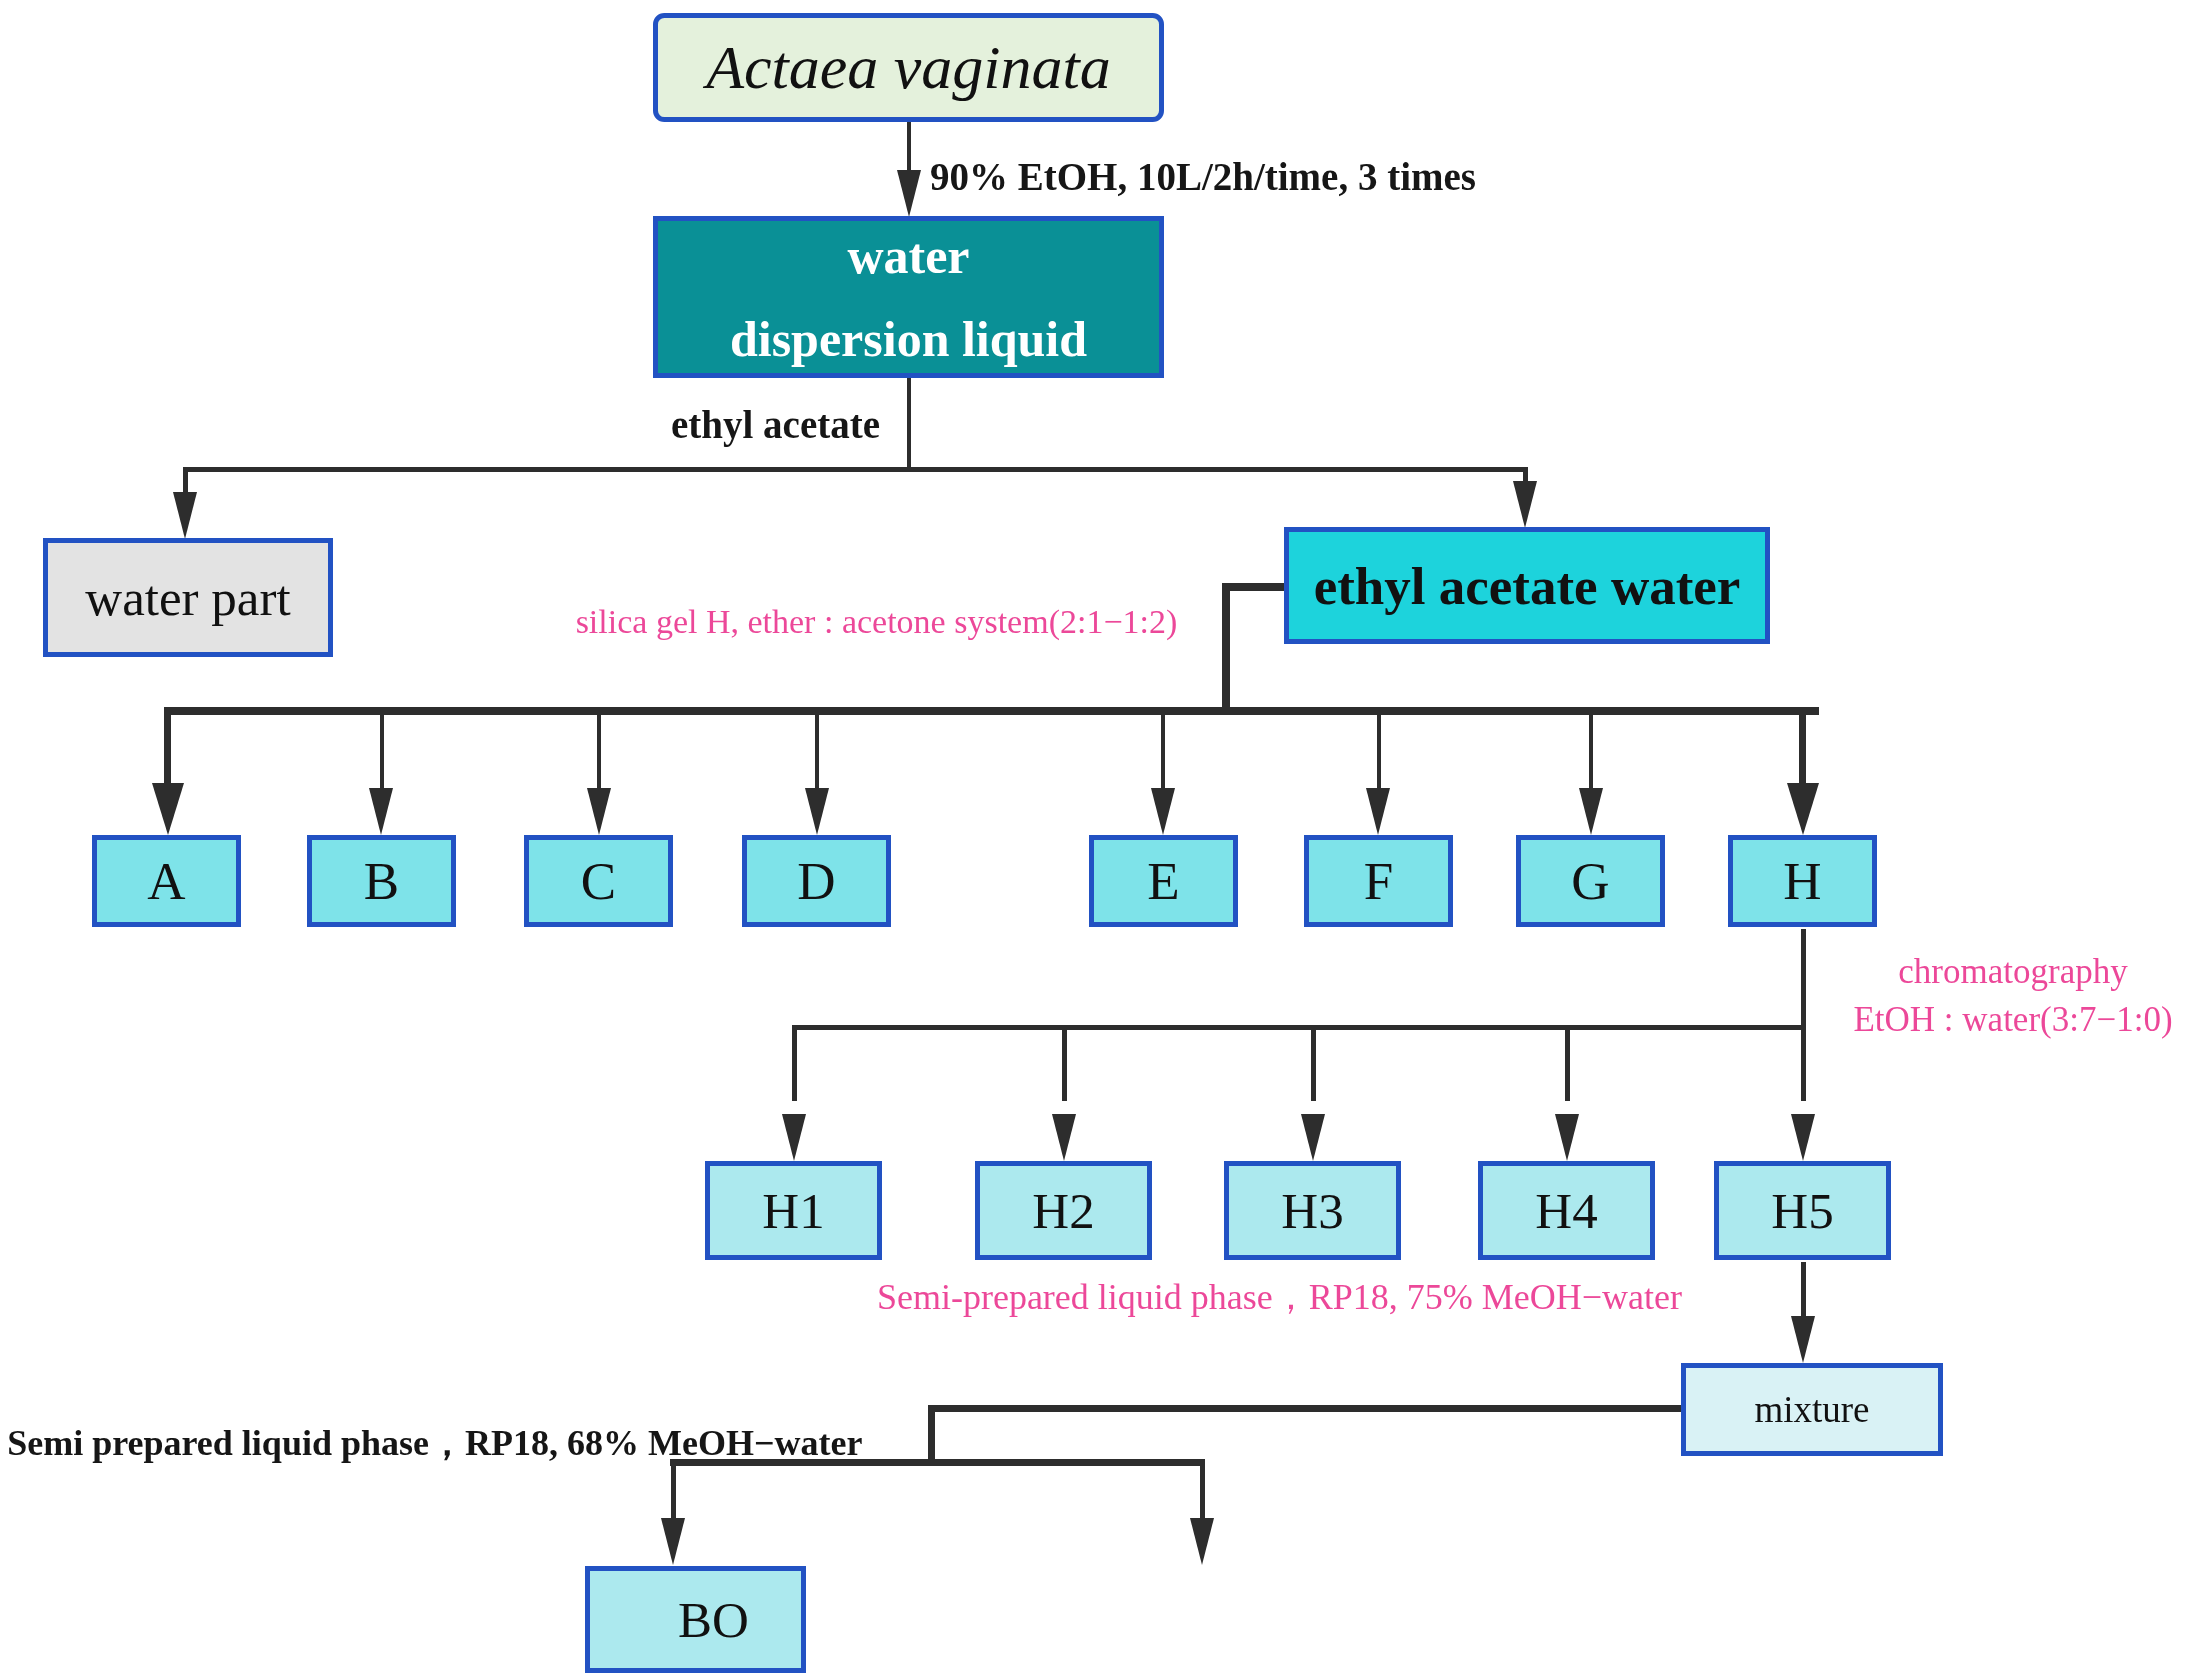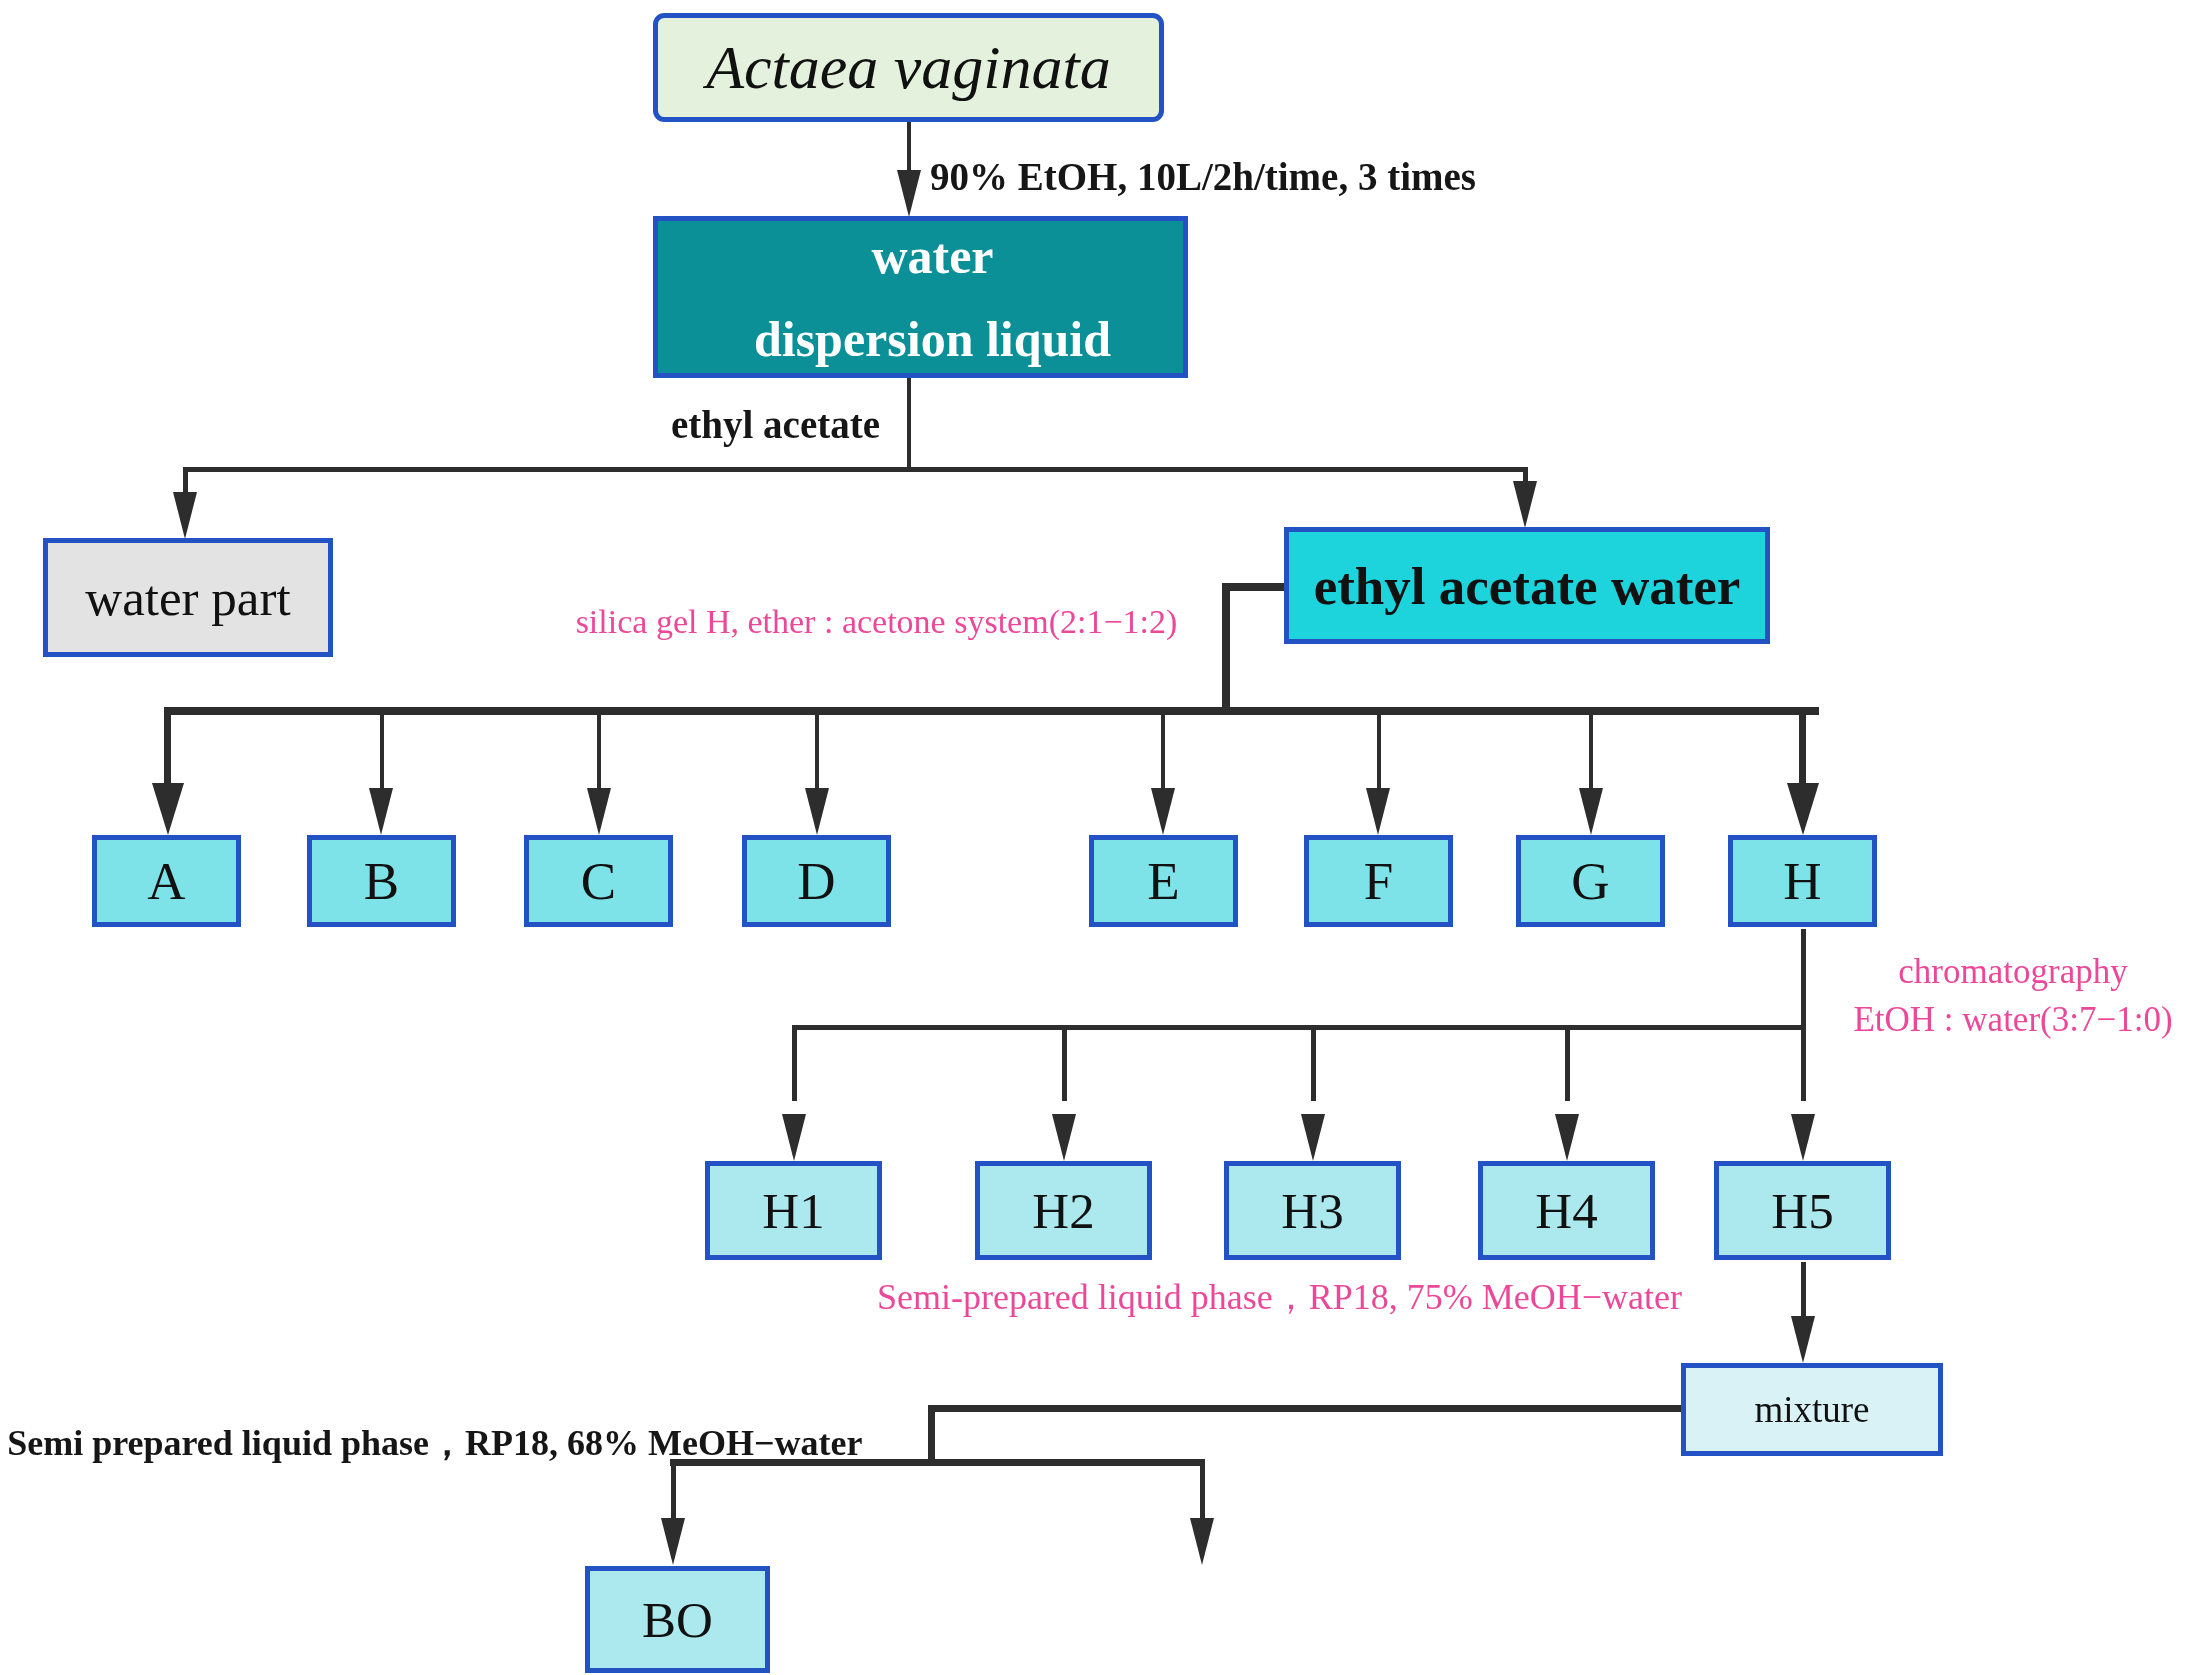"water" div.box { padding-left: 24px -> none }
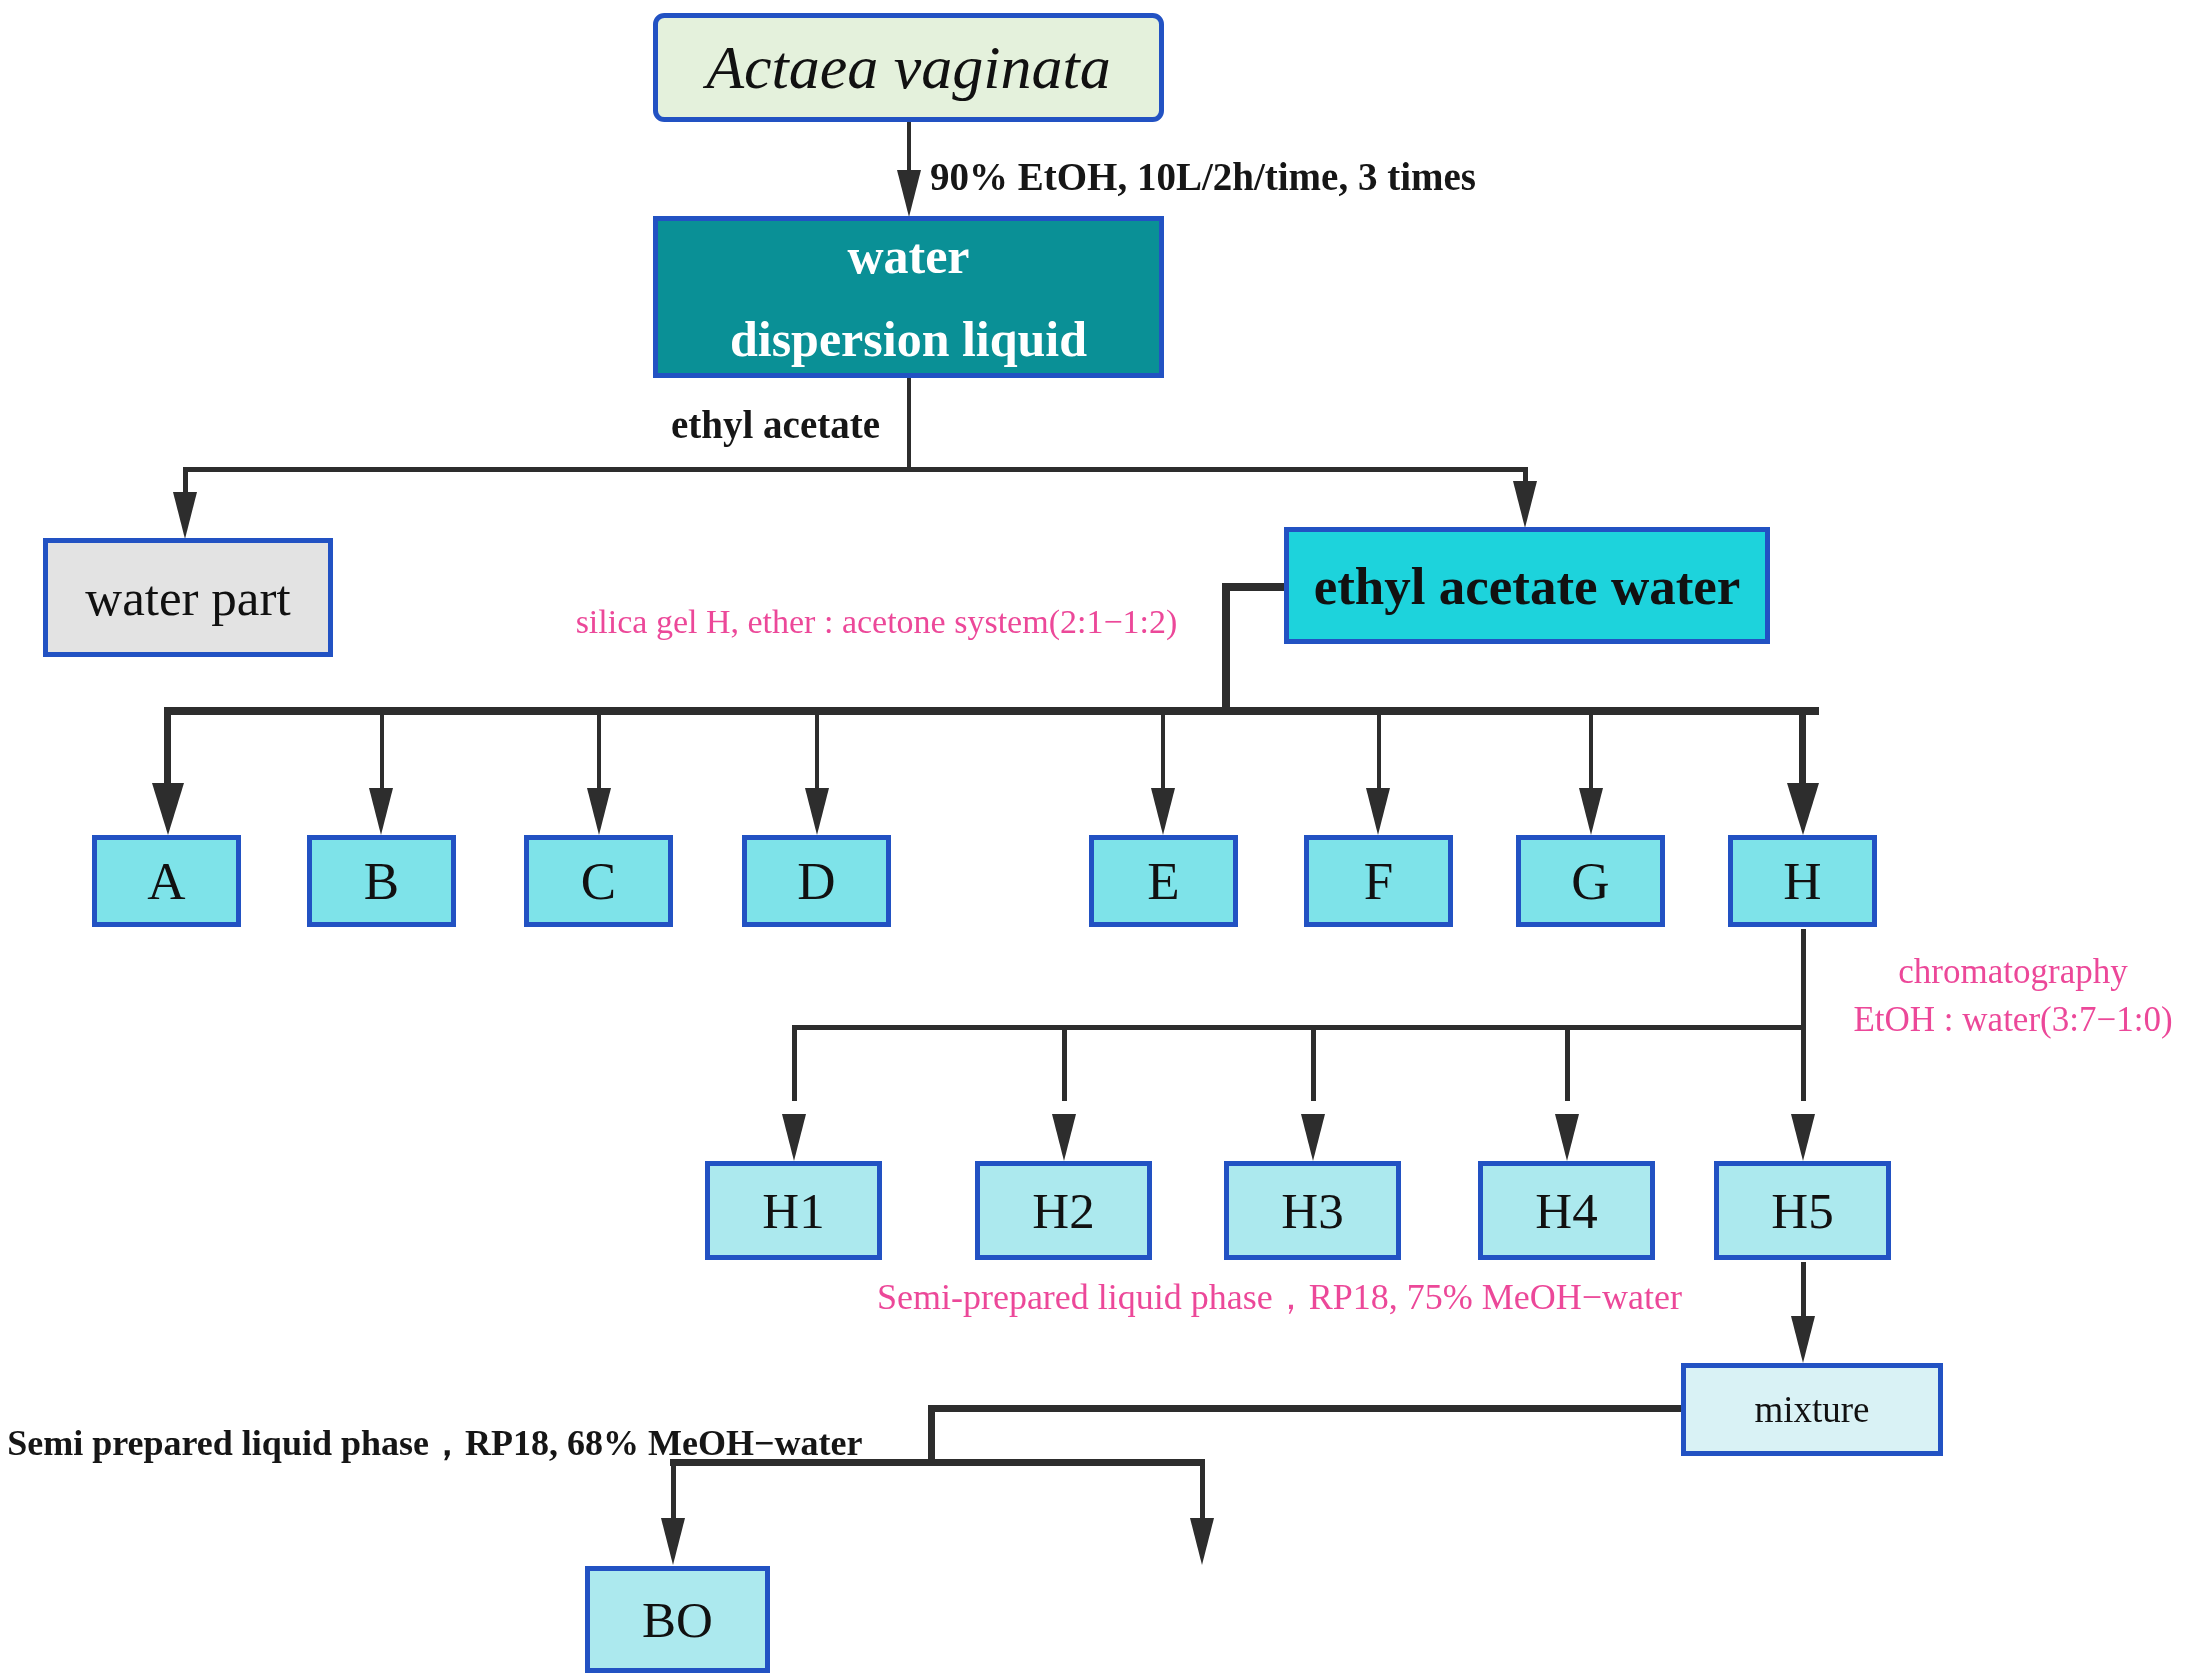"BO" div.box { padding-left: none -> 36px }
